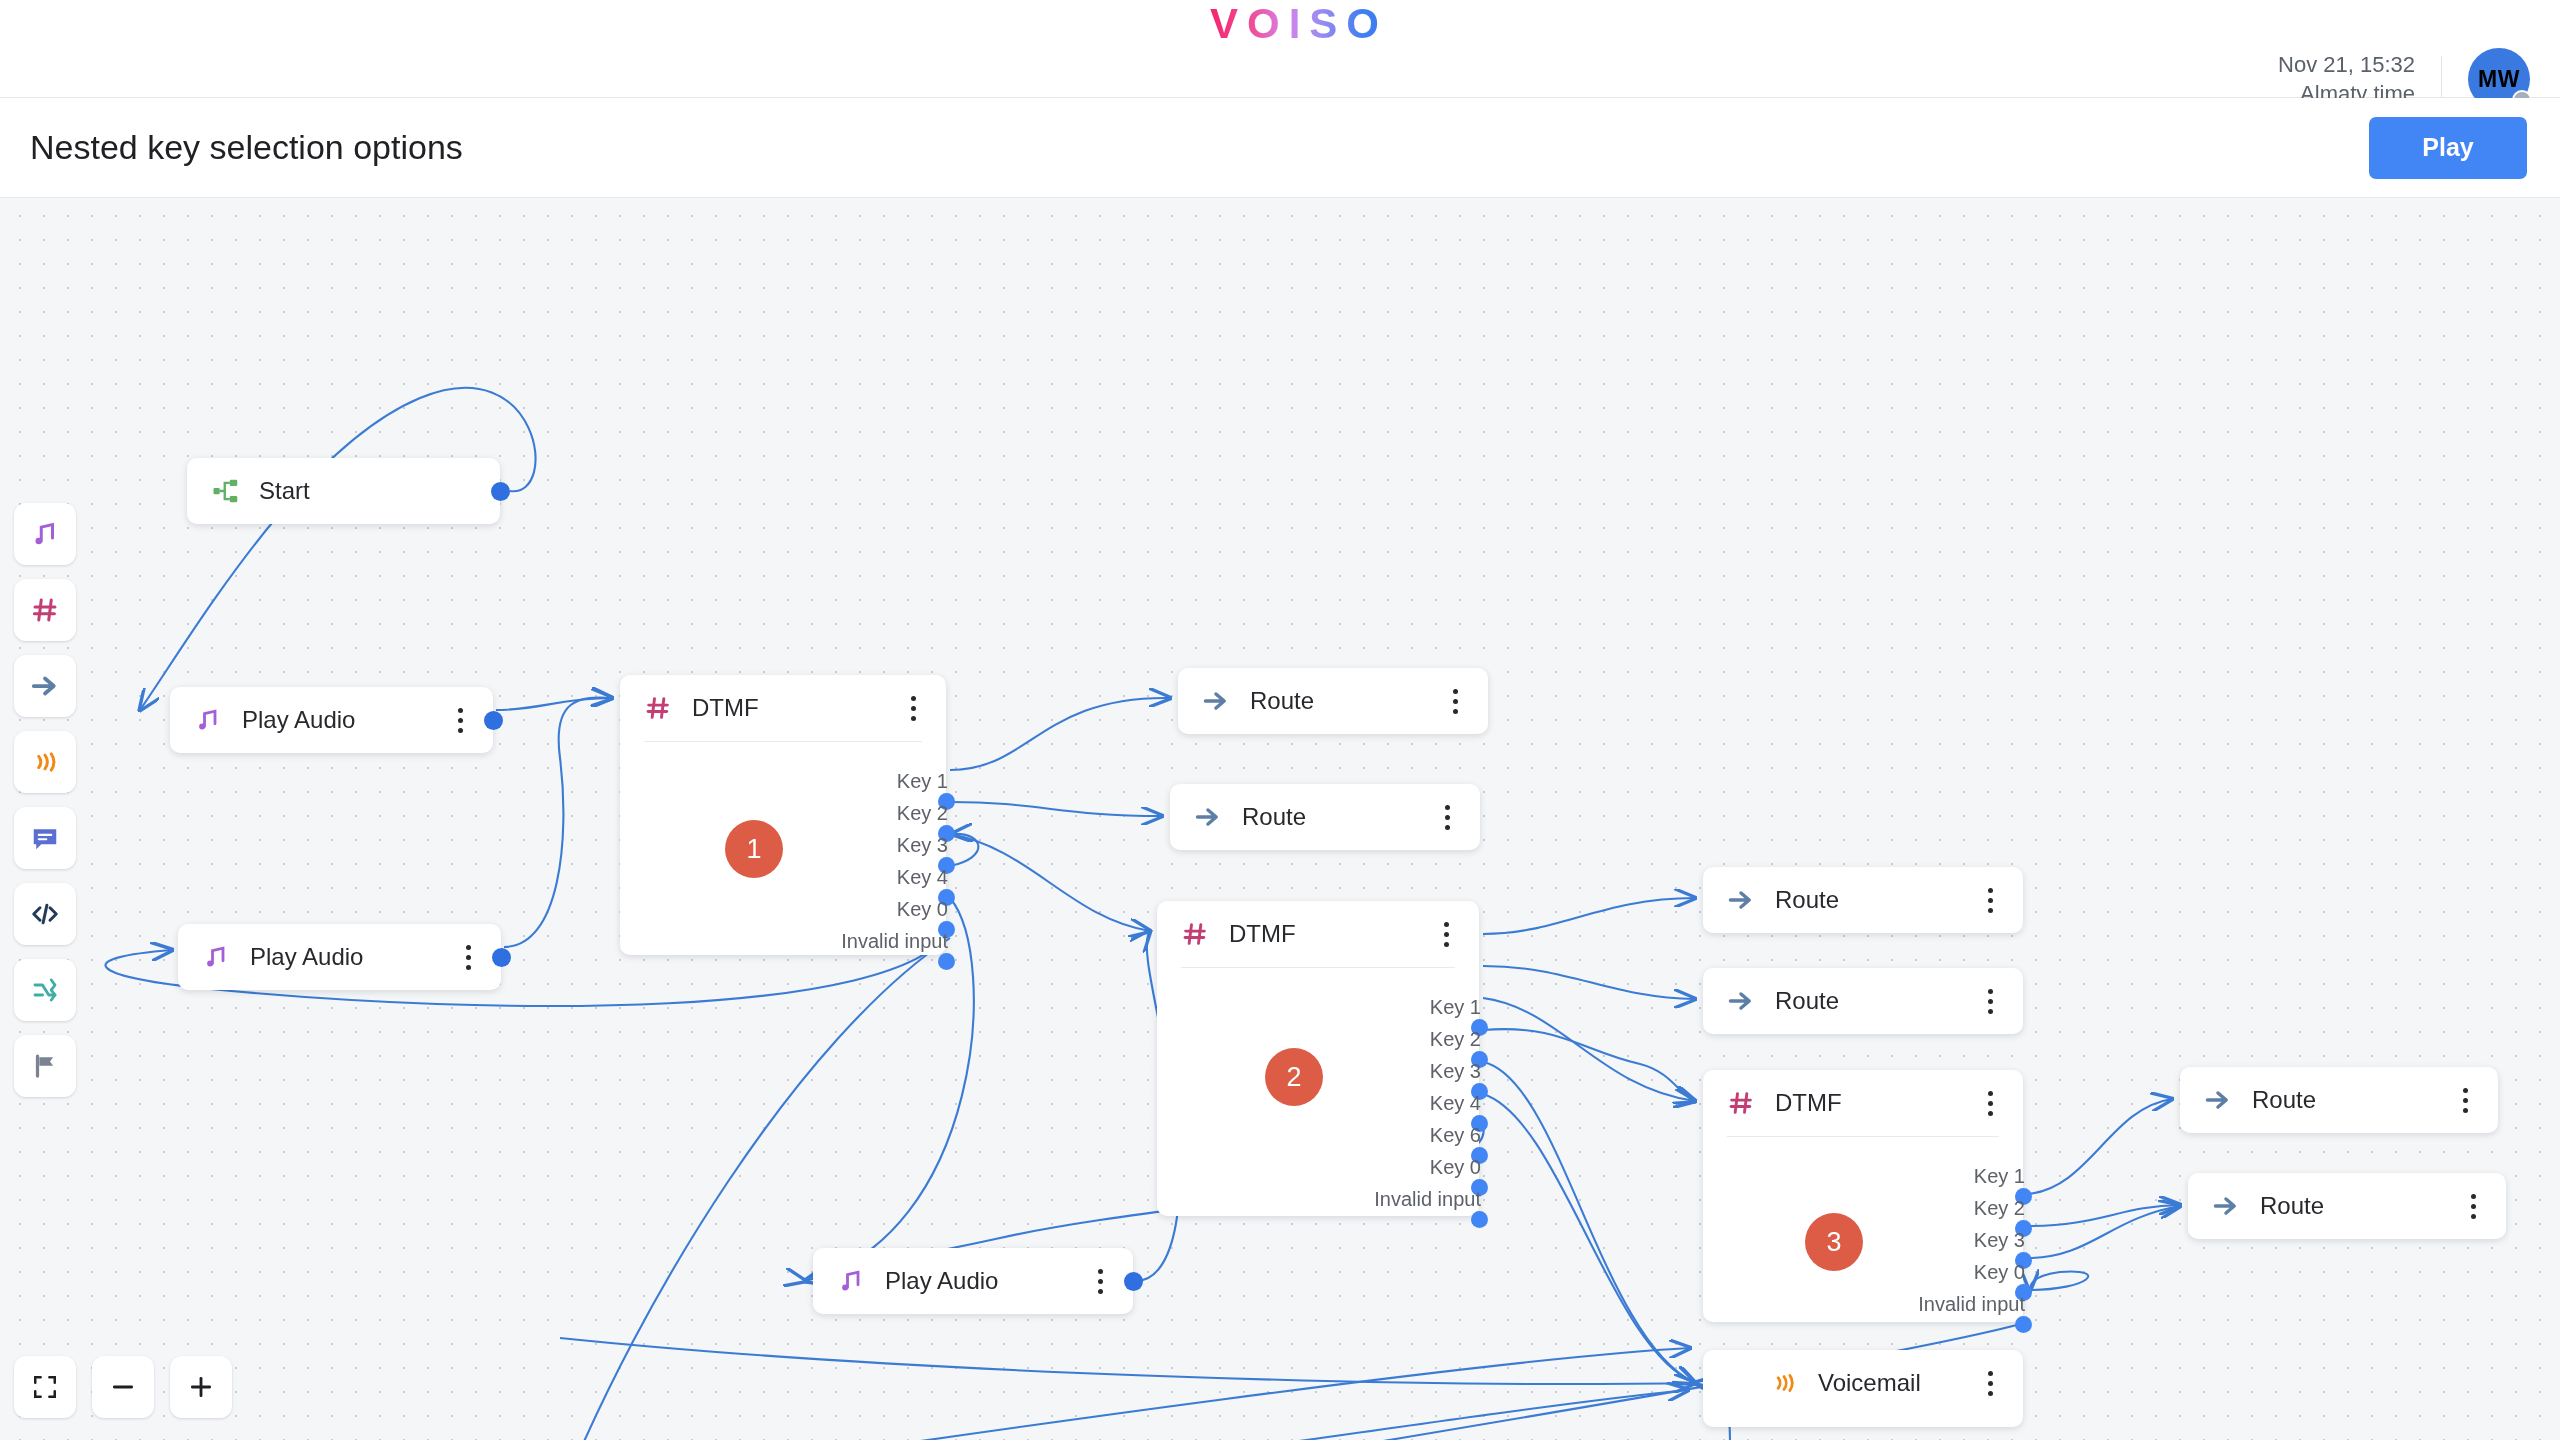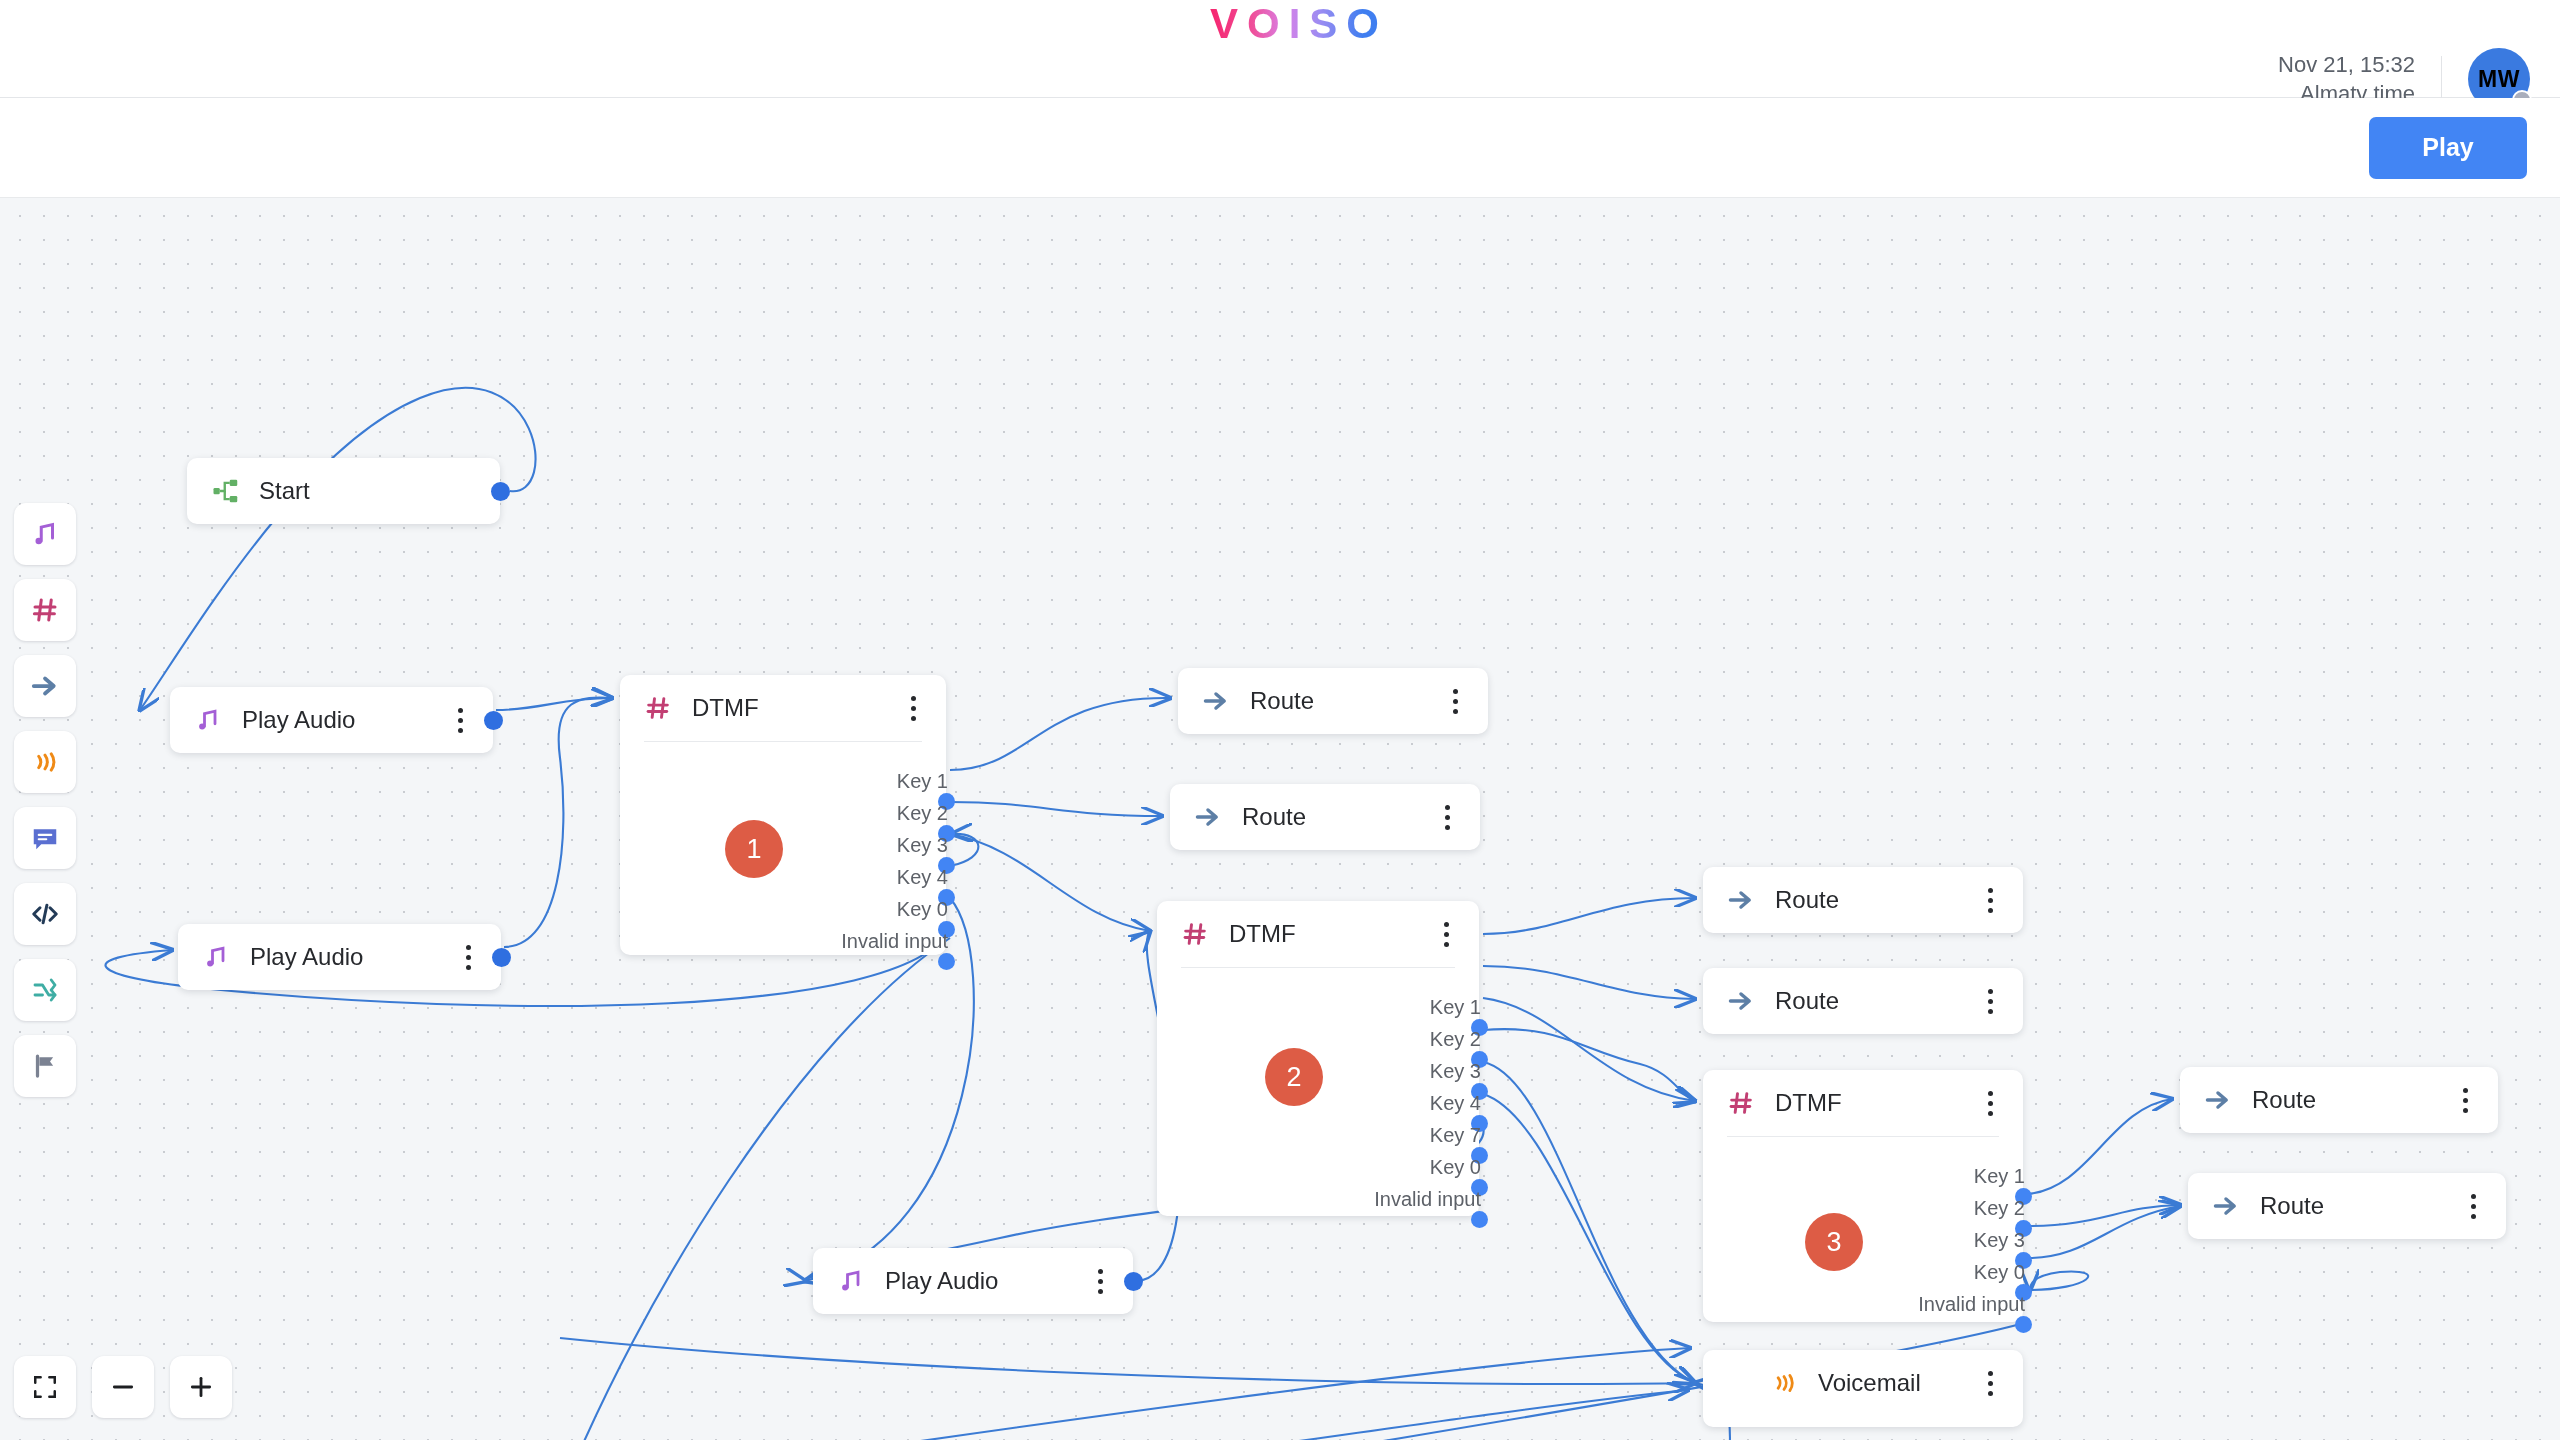"Nested key selection options" div.page-title { html: none -> <div>Nested key selection options</div> }
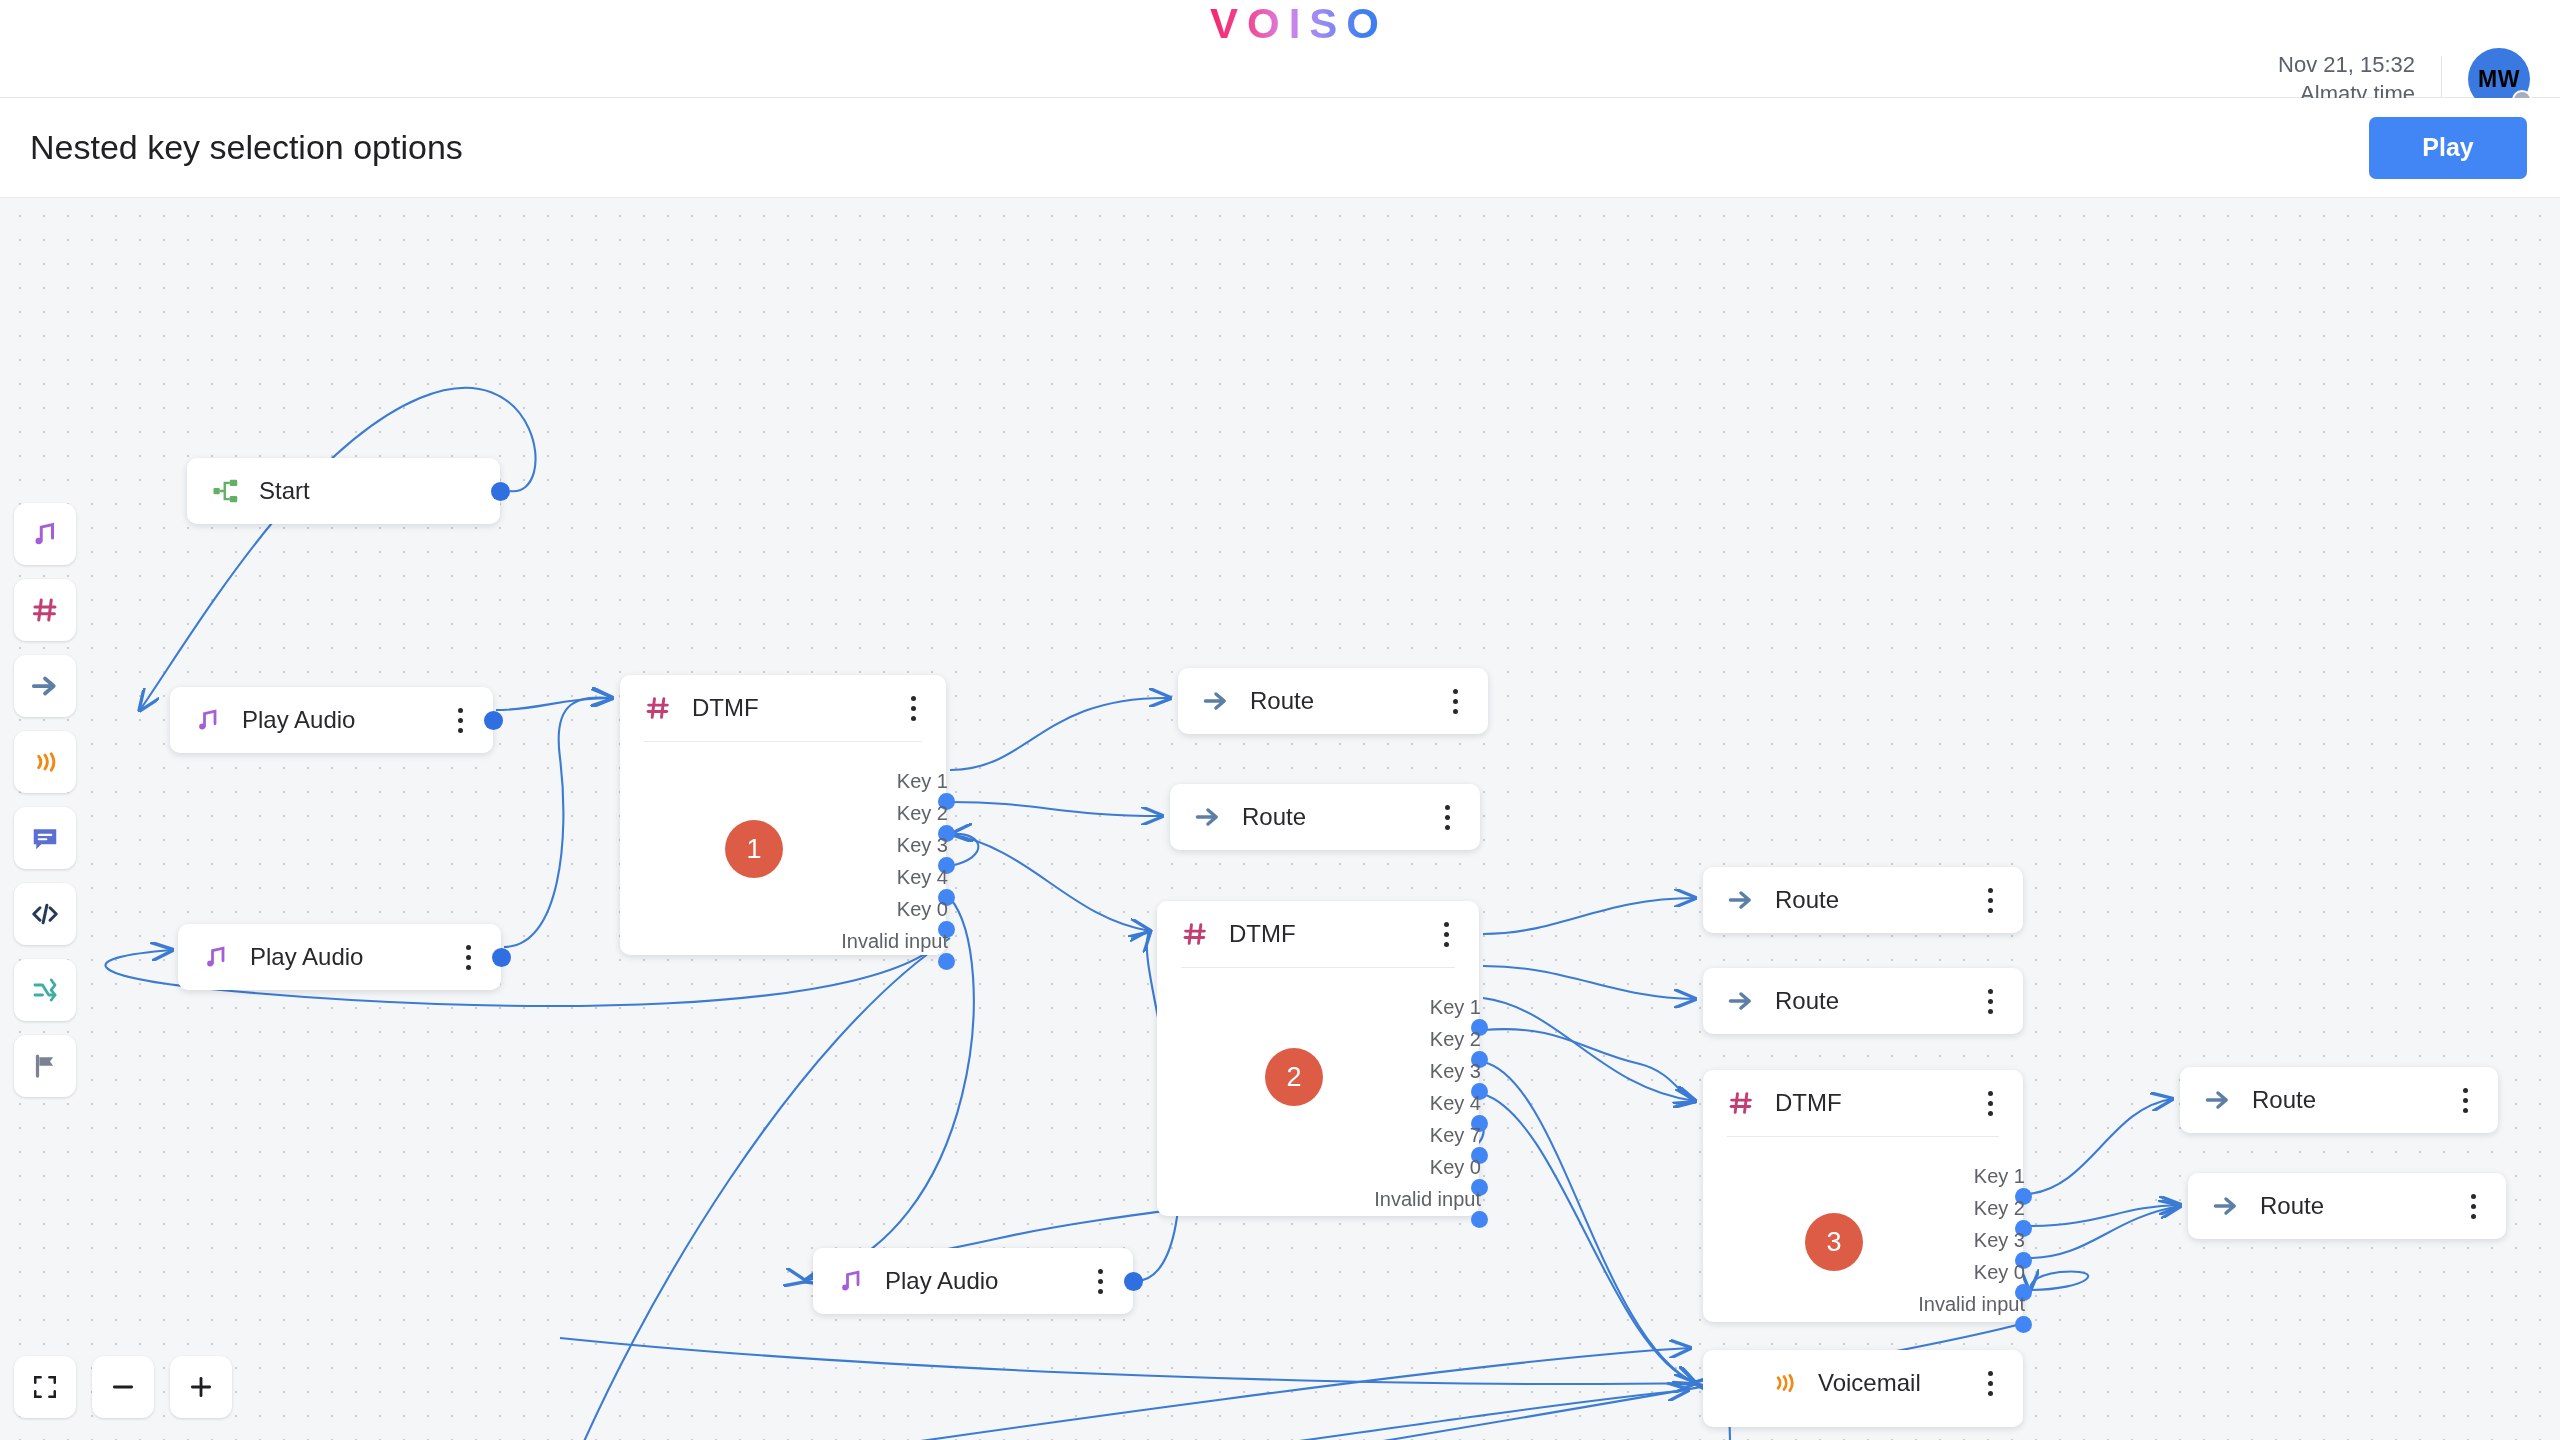"Key 7" span.port-label { text: 7 -> 6 }
